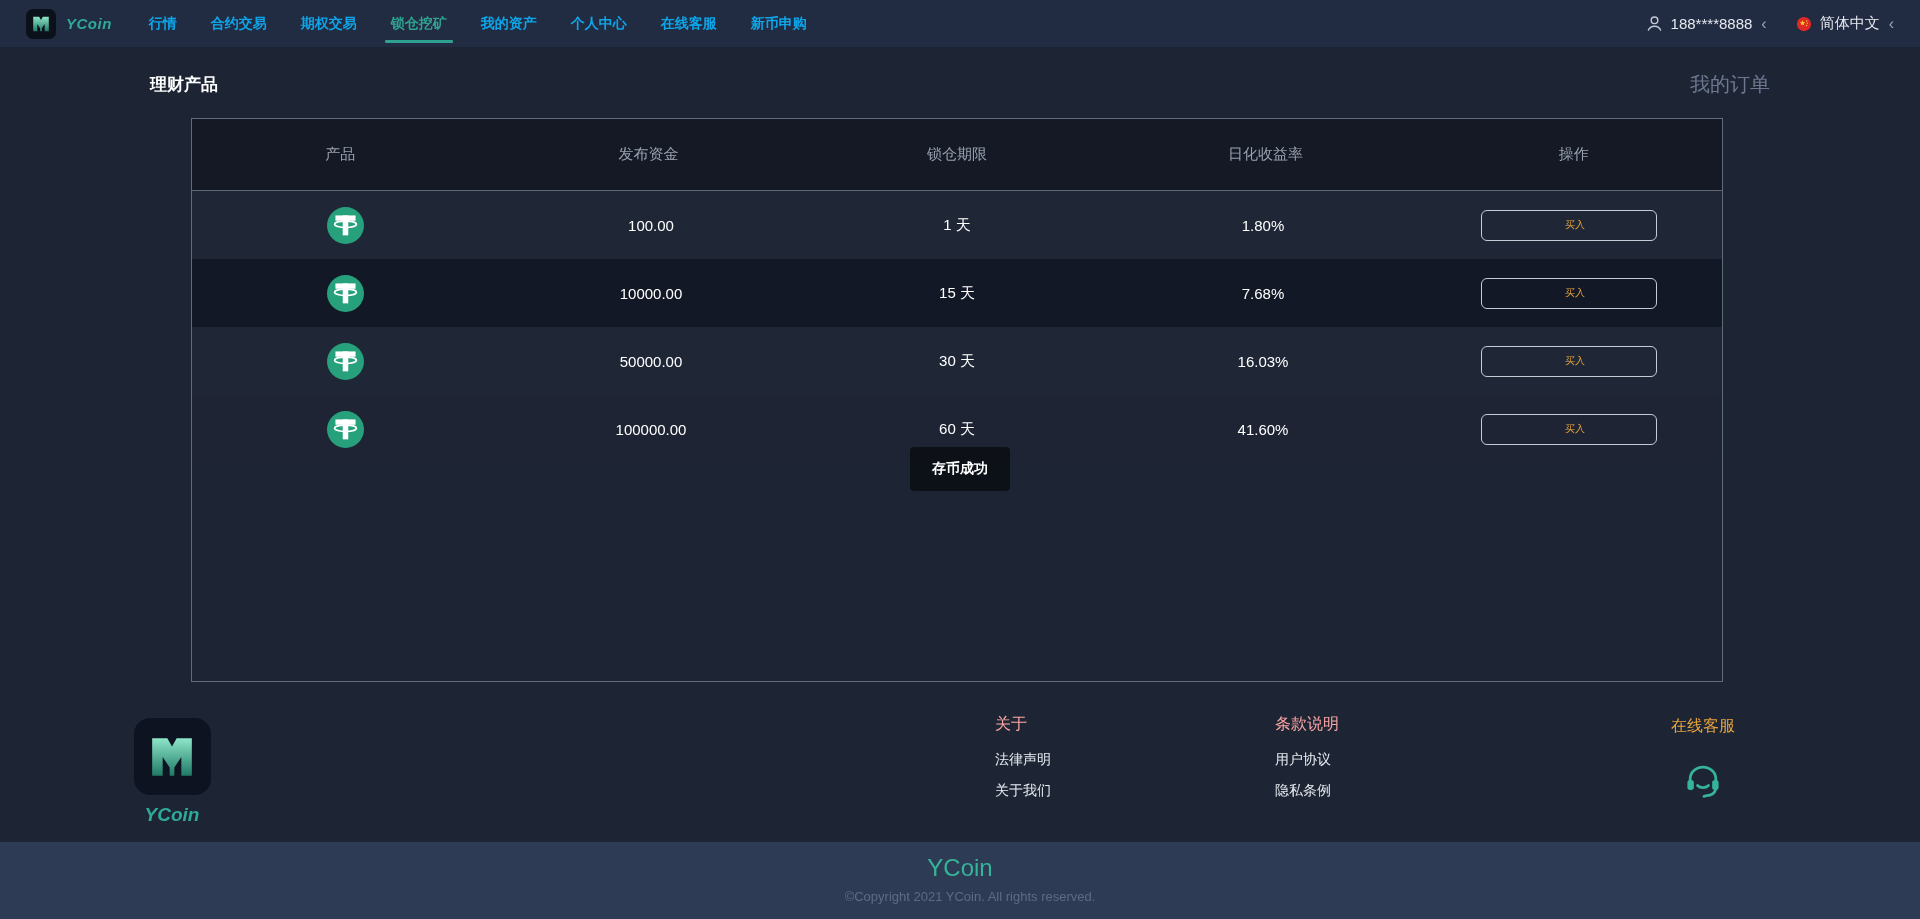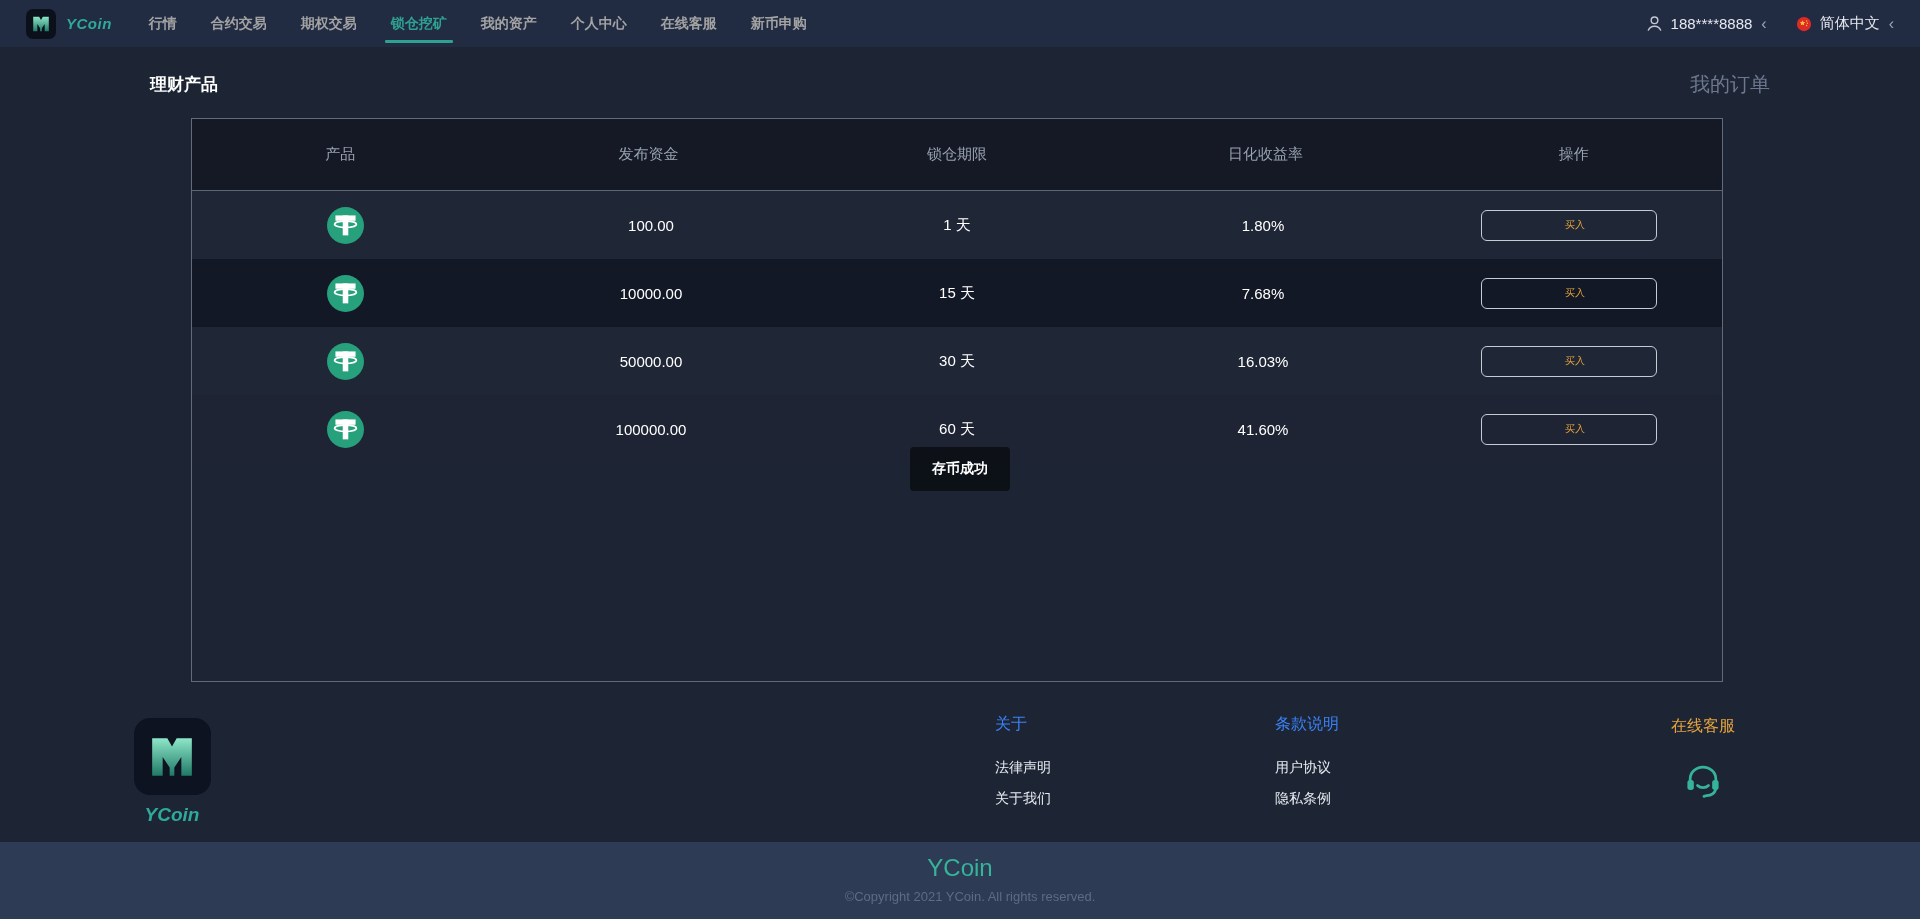"行情" .nav-item { color: #a3a3a3 -> #0ea5e9 }
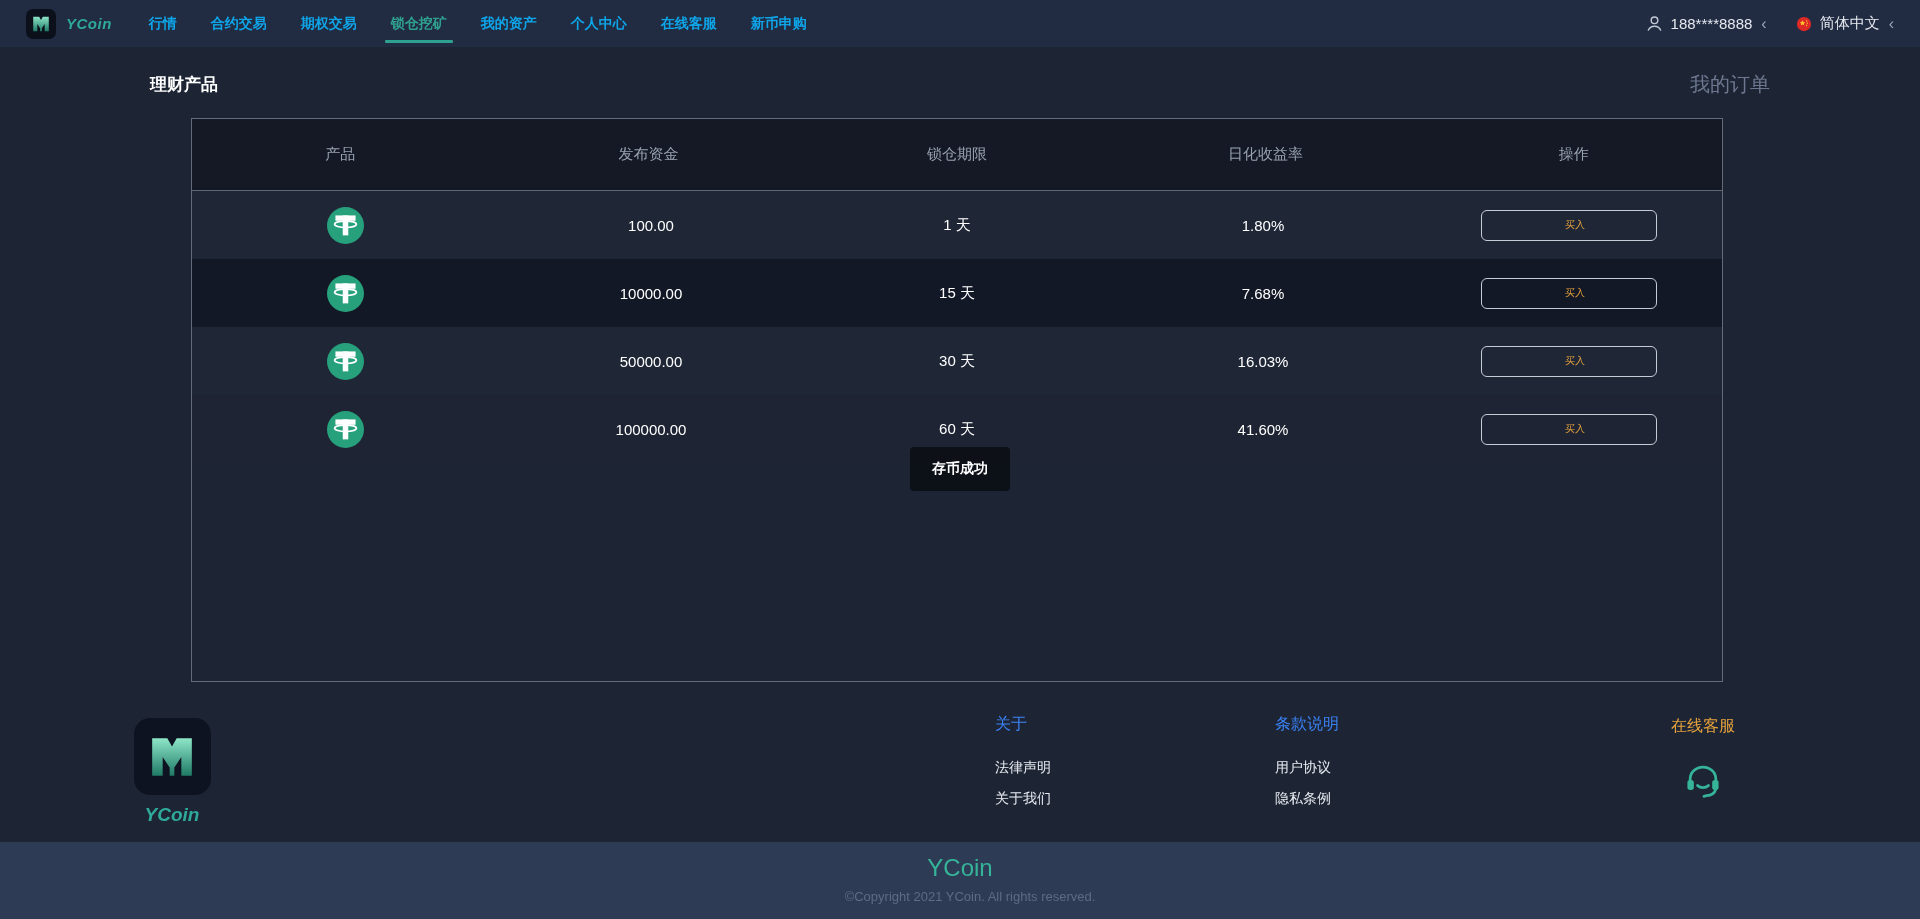"关于" .f-head { color: #3b82f6 -> #fca5a5; margin-bottom: 24px -> 16px }
